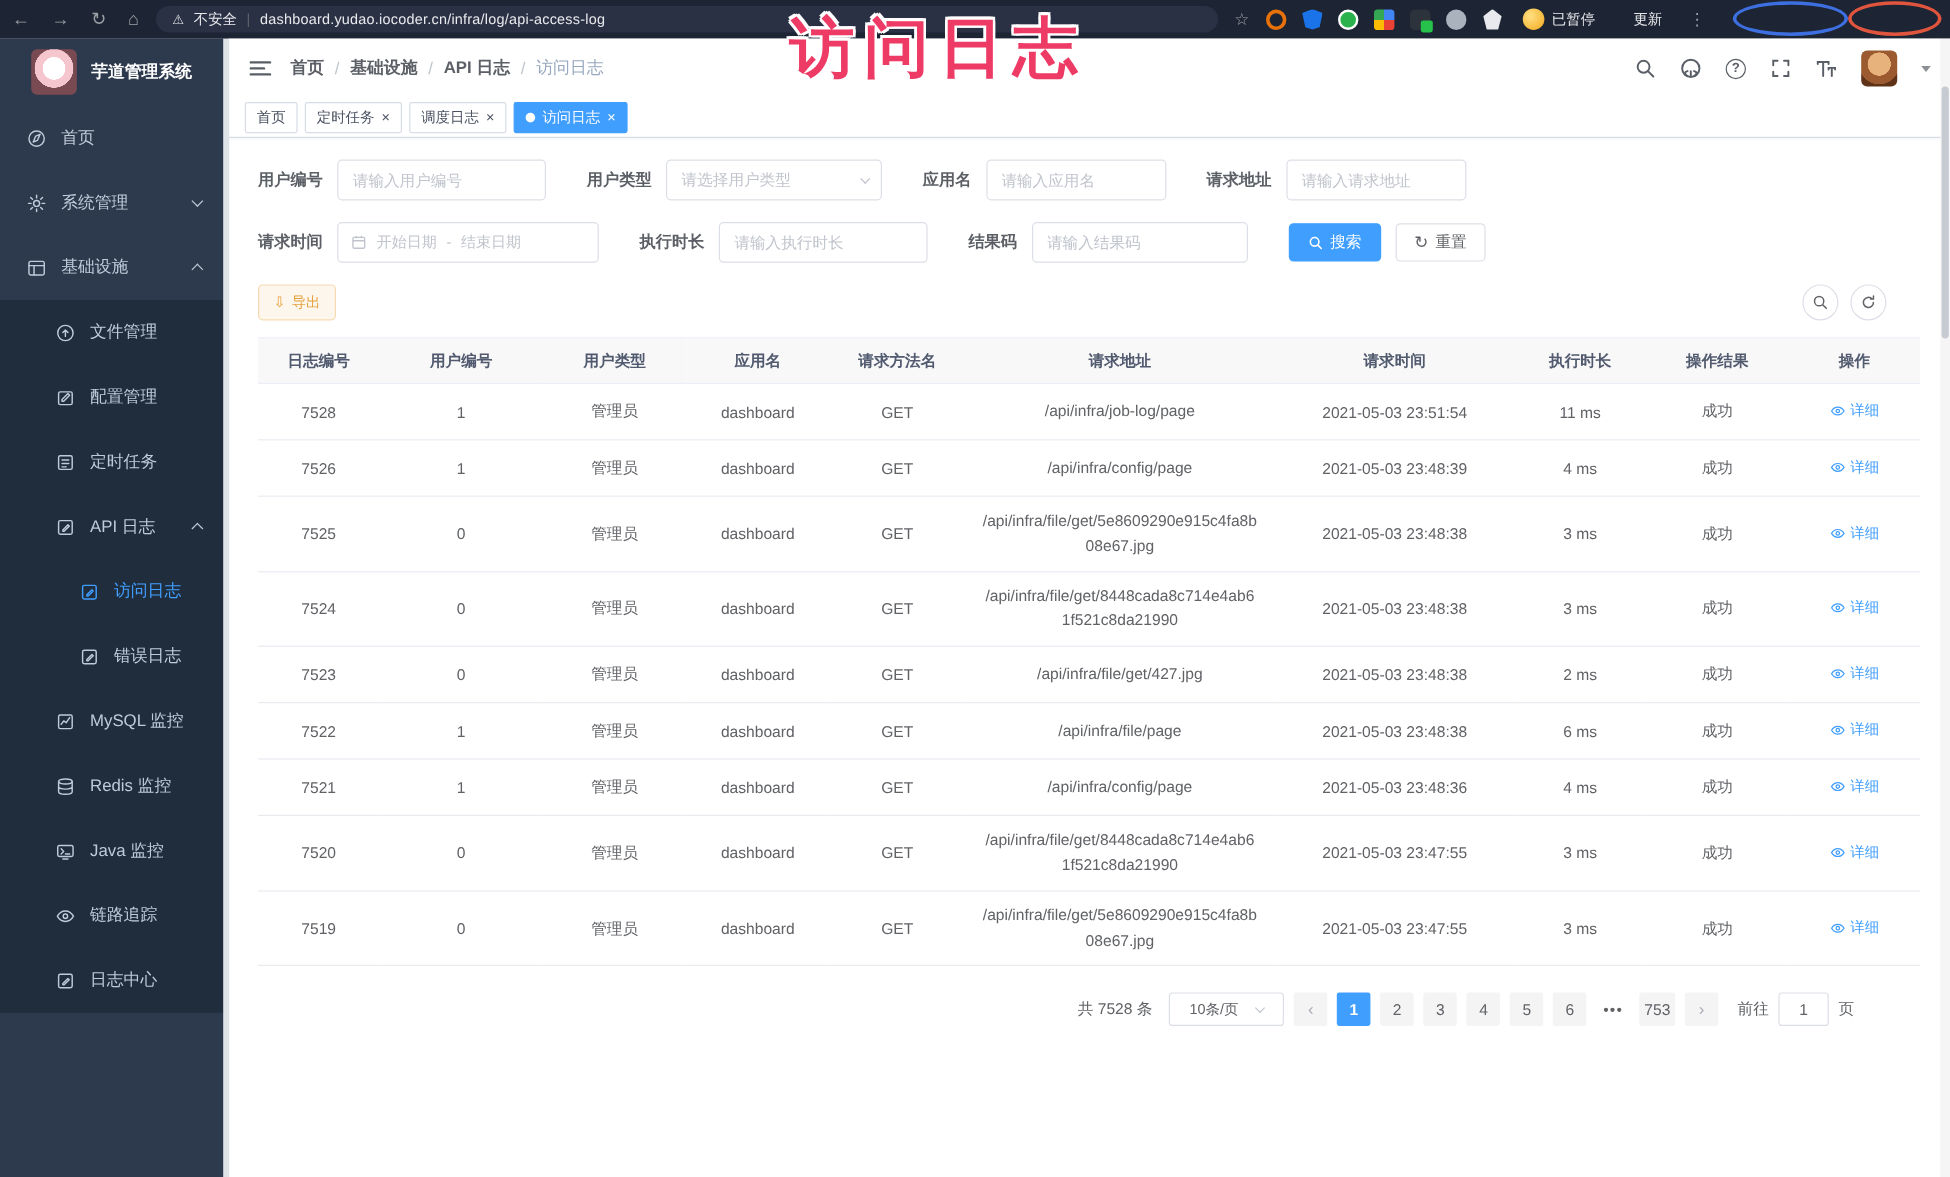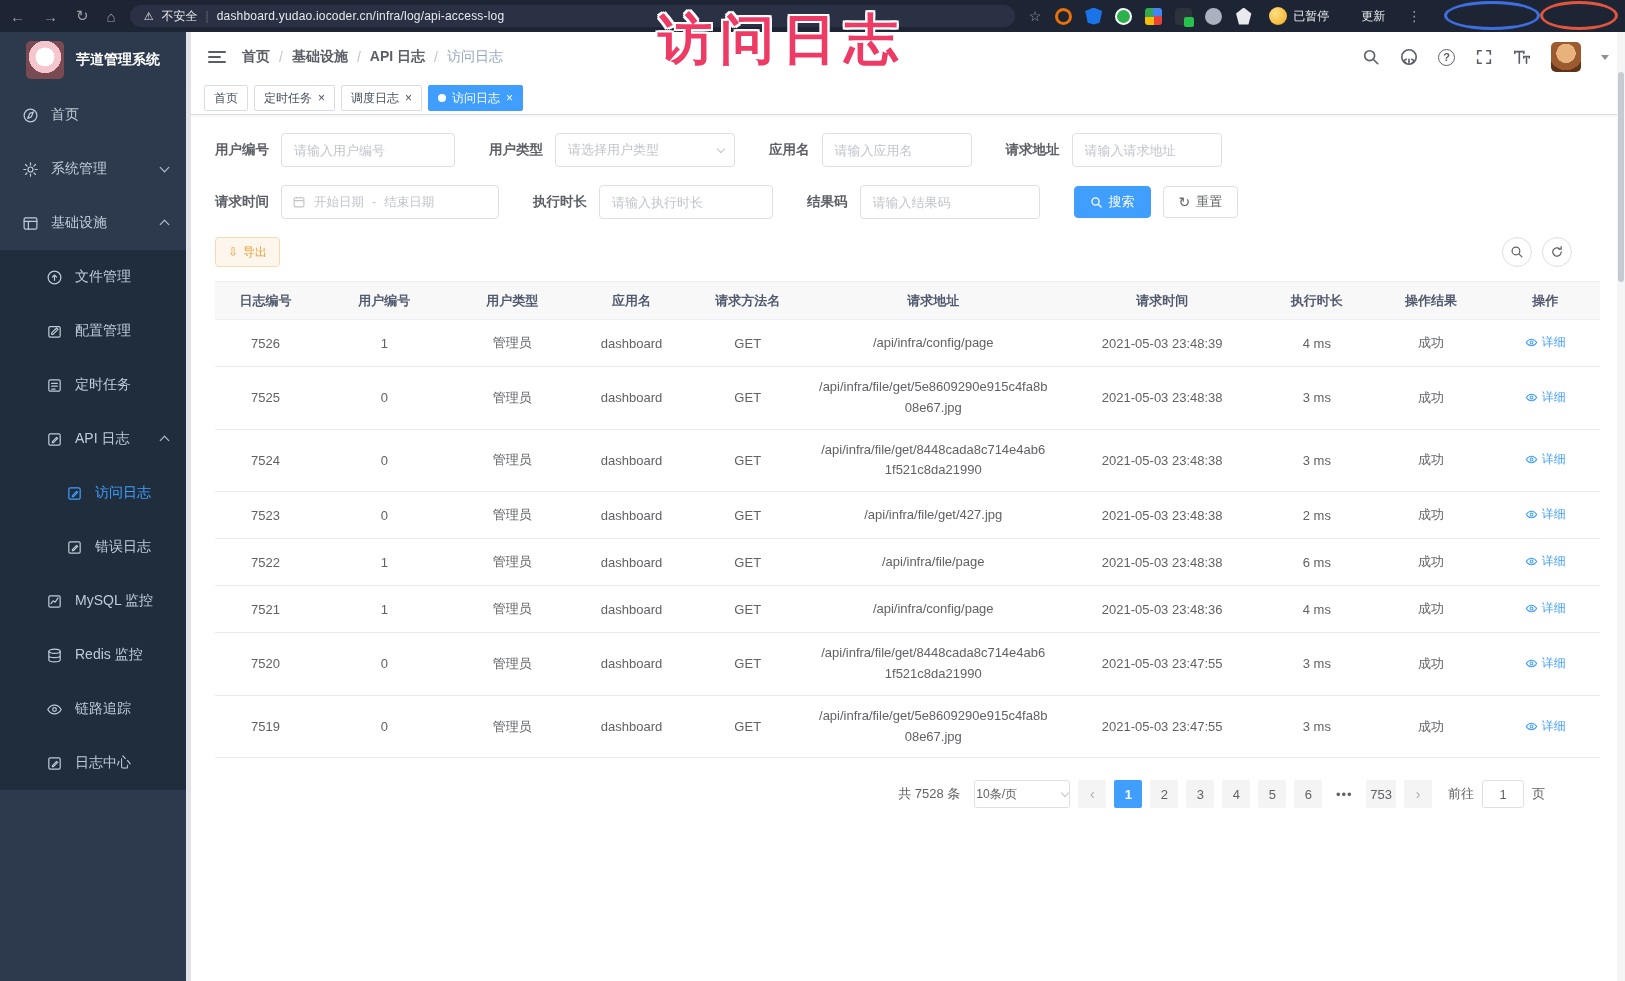"7528" tr { html: none -> <tr> <td>7528</td> <td>1</td> <td>管理员</td> <td>dashboard</td> <td>GET</td> <td>/api/infra/job-log/page</td> <td>2021-05-03 23:51:54</td> <td>11 ms</td> <td>成功</td> <td> <span> <svg> <path></path> <circle></circle> </svg> <span>详细</span> </span> </td> </tr> }
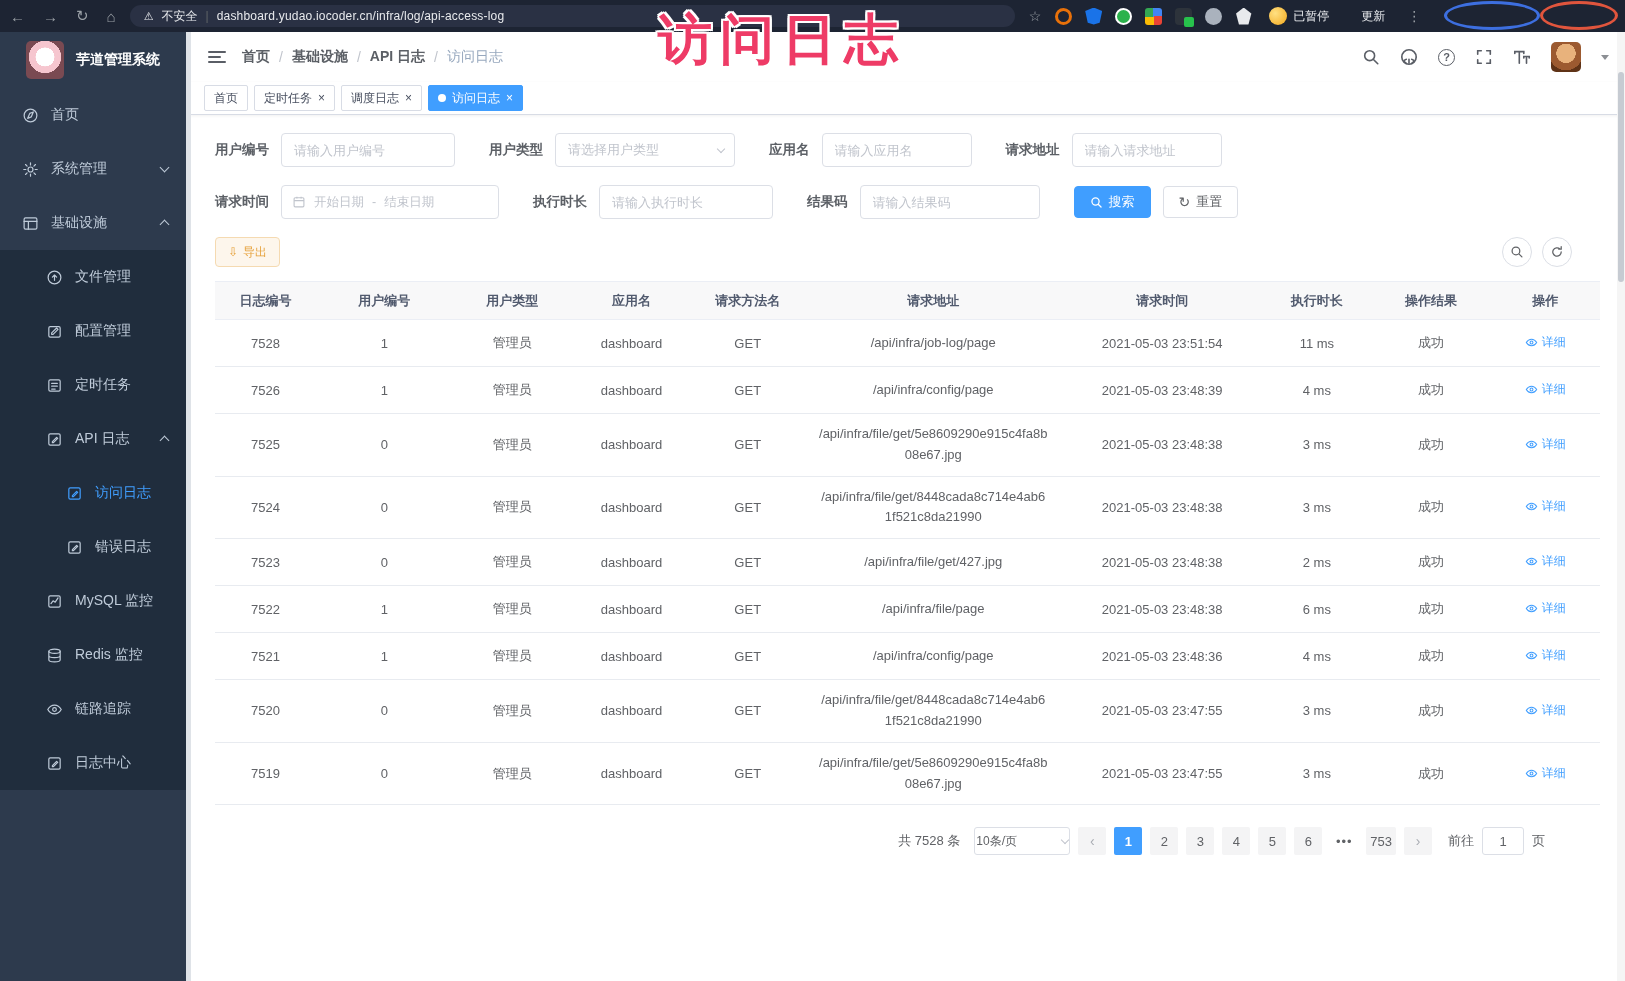"Java 监控" div.menu-item { html: none -> <div> <span><svg> <rect></rect> <path></path> </svg></span> <span>Java 监控</span> </div> }
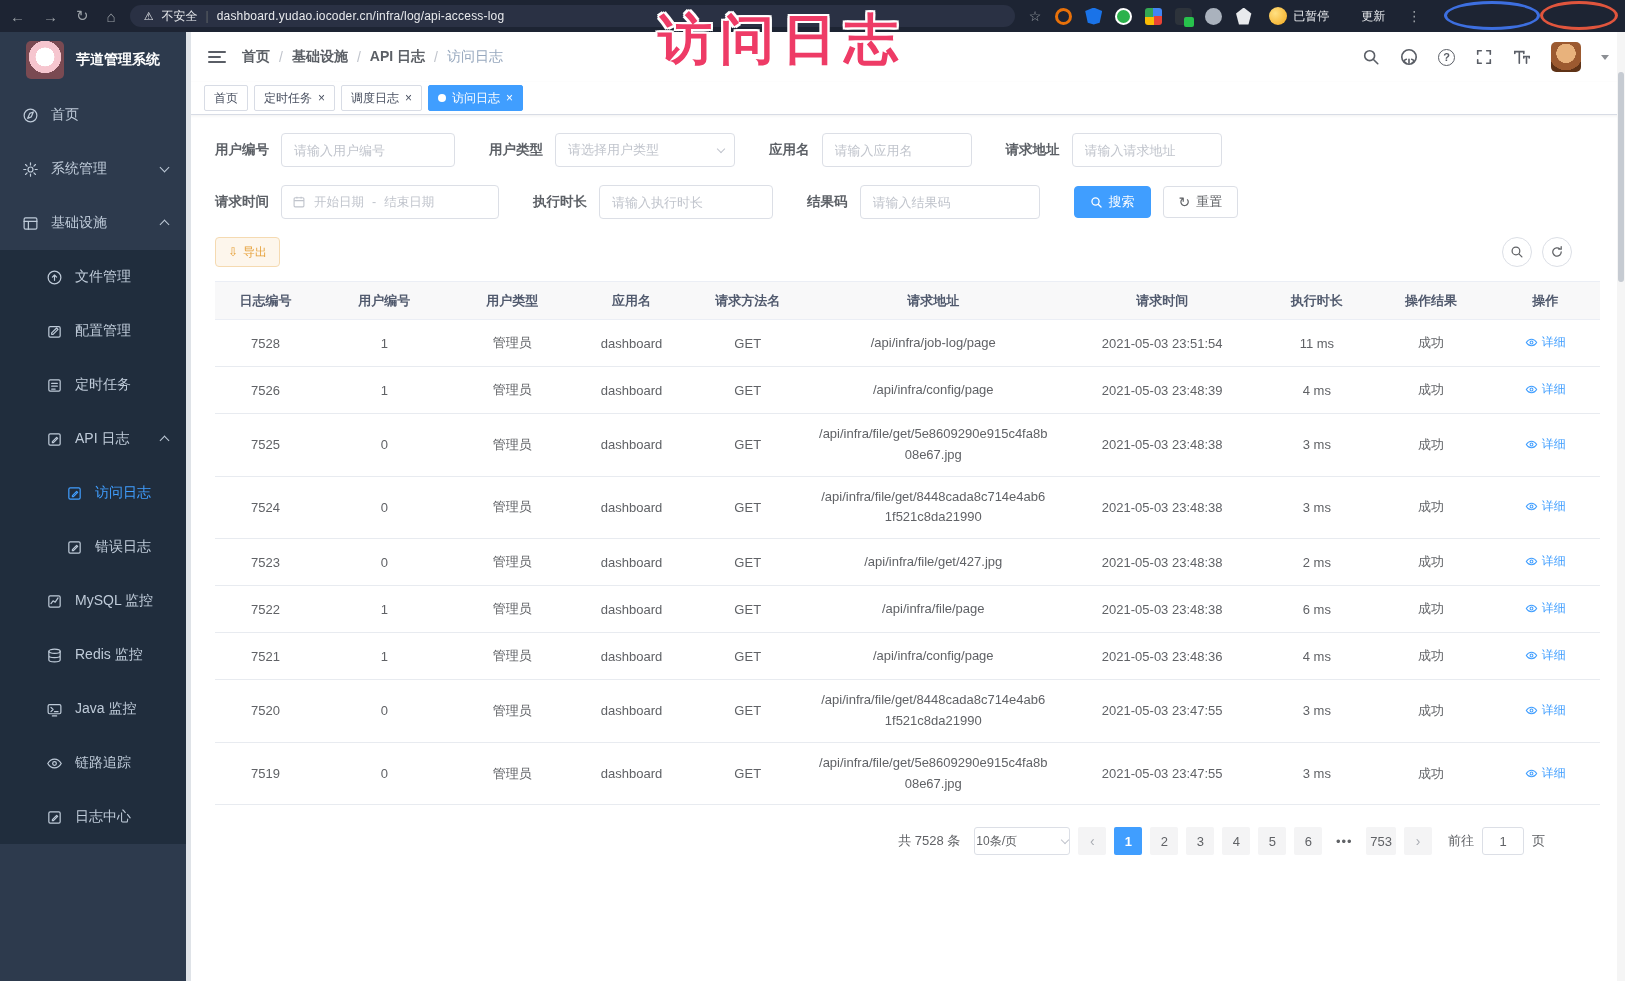"10条/页" .pg-size { padding: 0 1px -> 0 16px }
